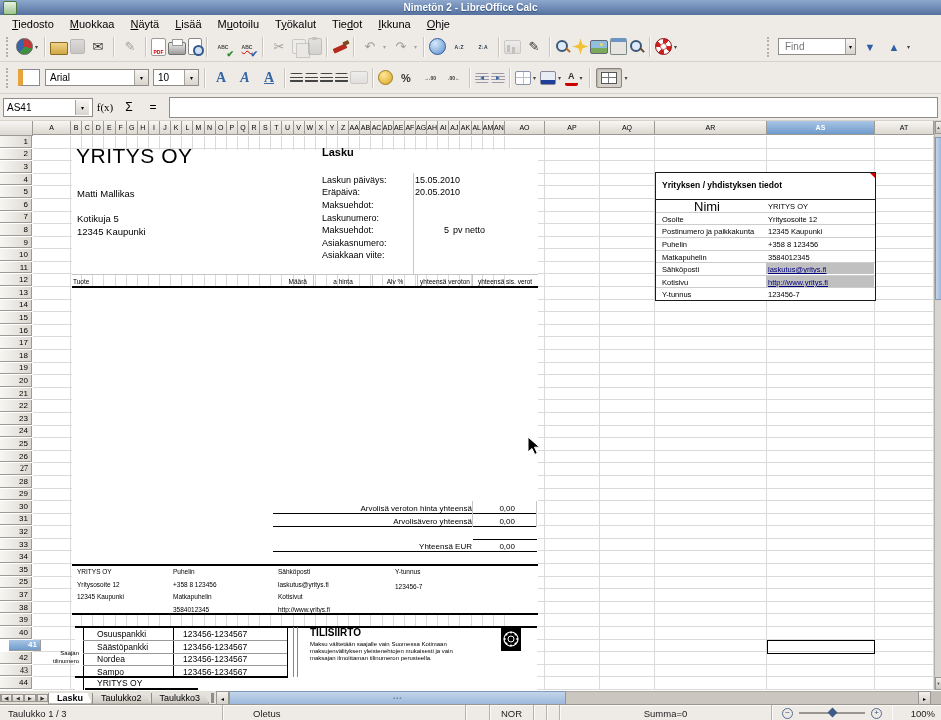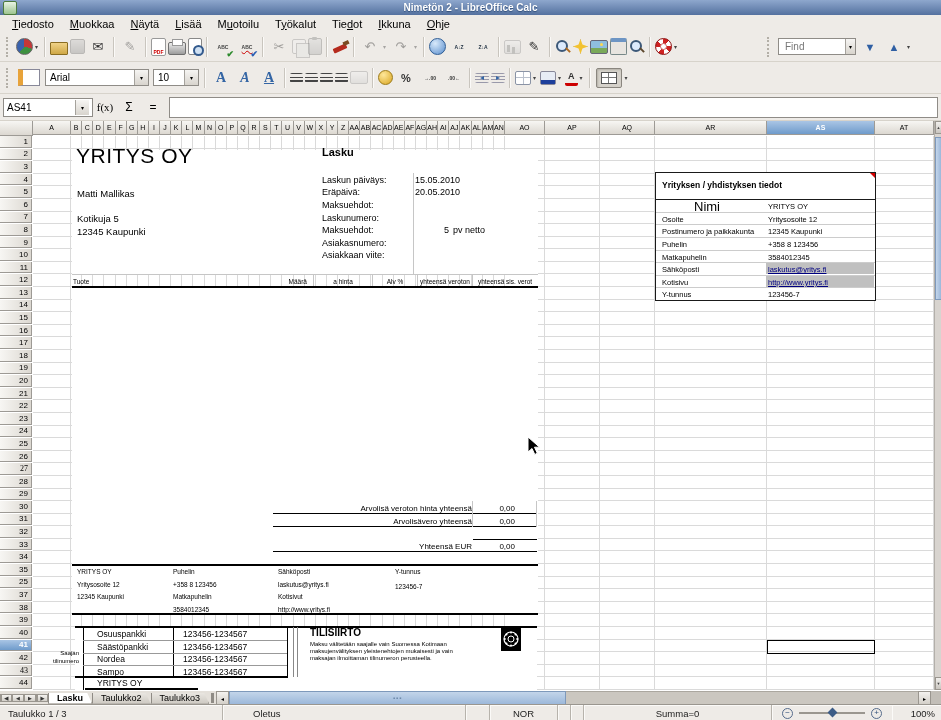"41" div.rh { margin-left: none -> 9px }
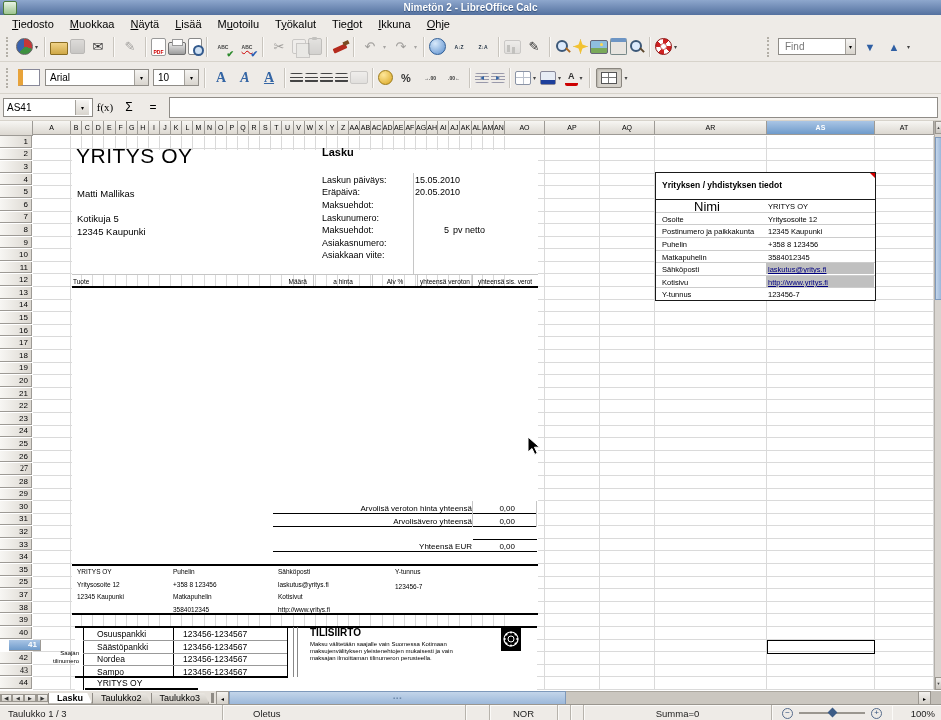"NOR" span.sb { width: 68px -> 44px }
